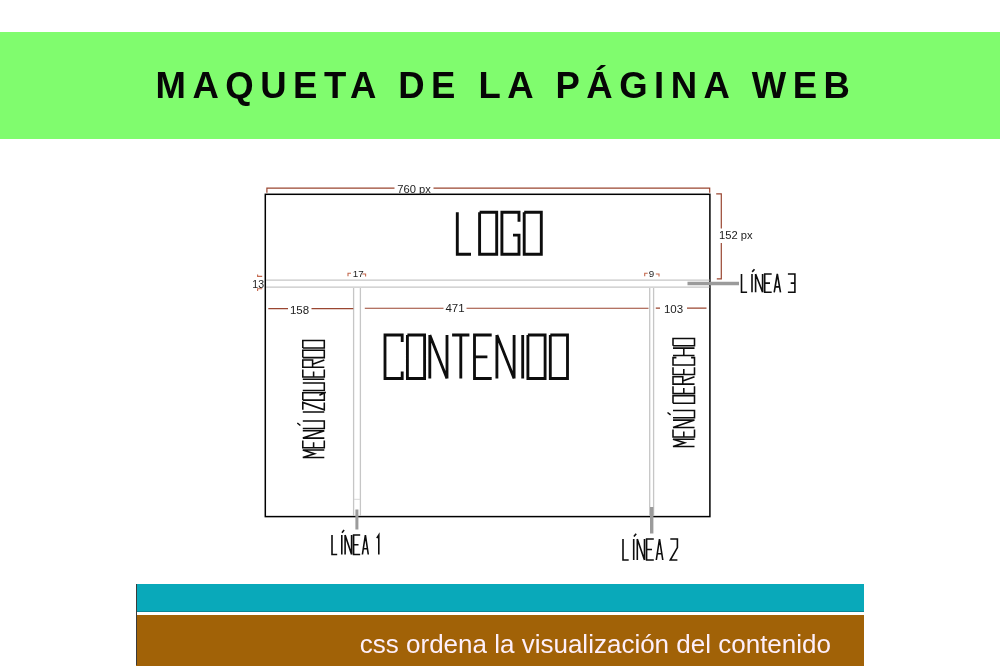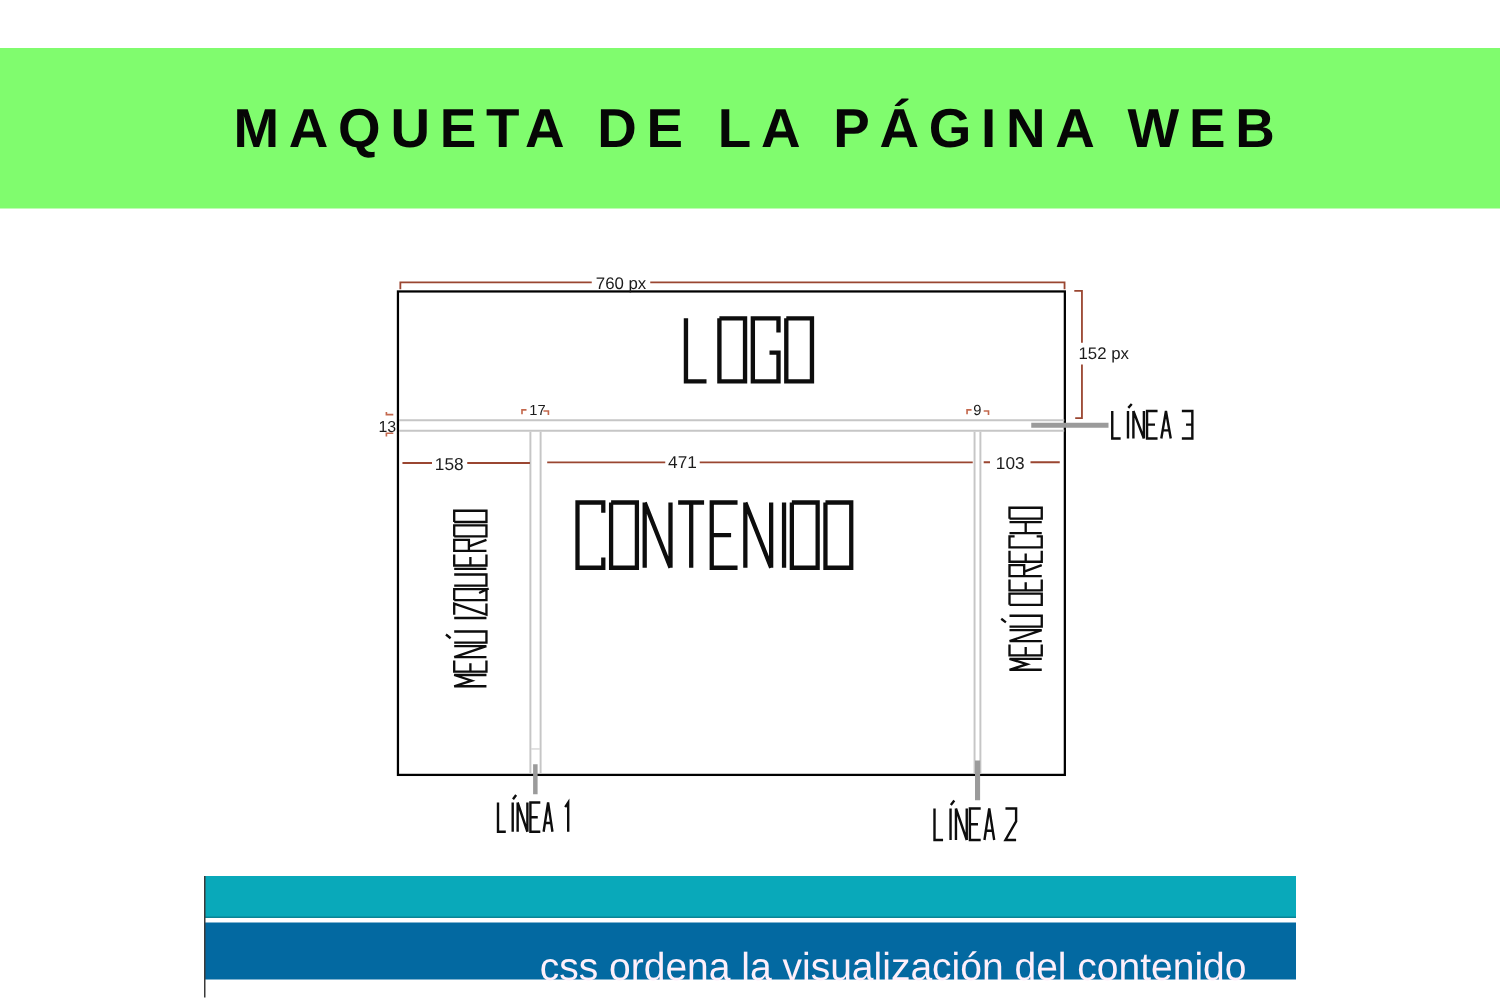"css ordena la visualización del" .pinkbar { background: #0369a1 -> #a16207; height: 38px -> 51px }
